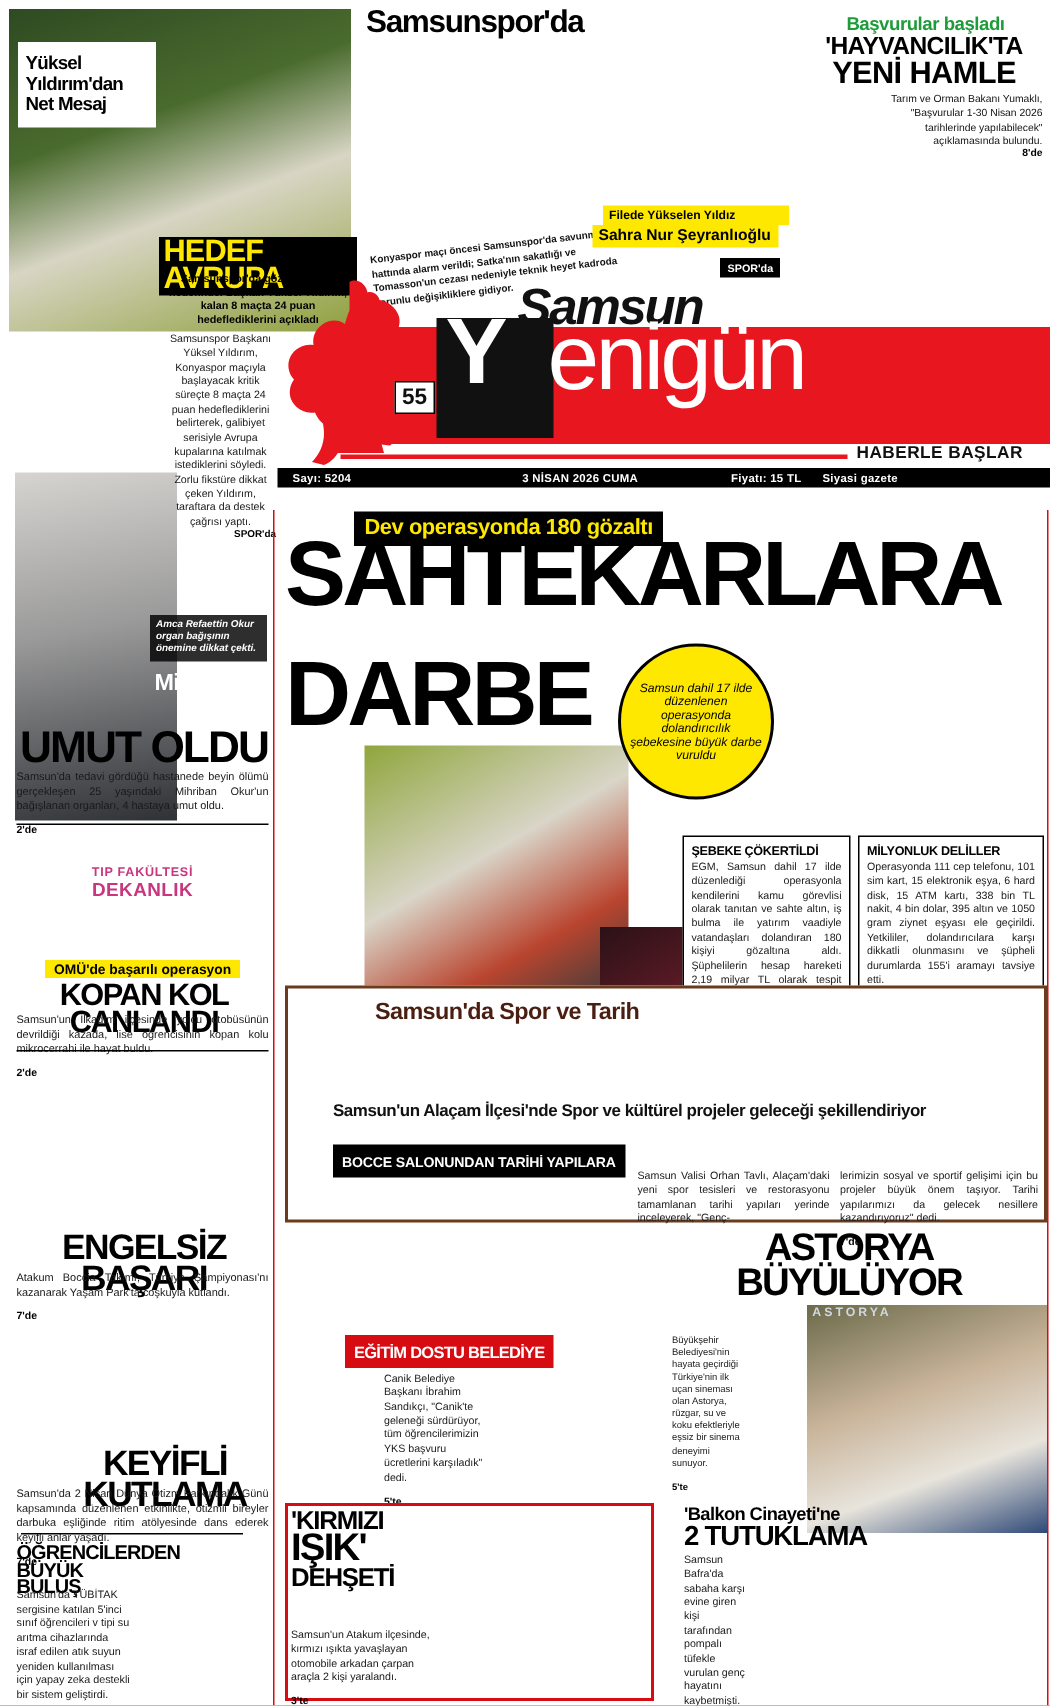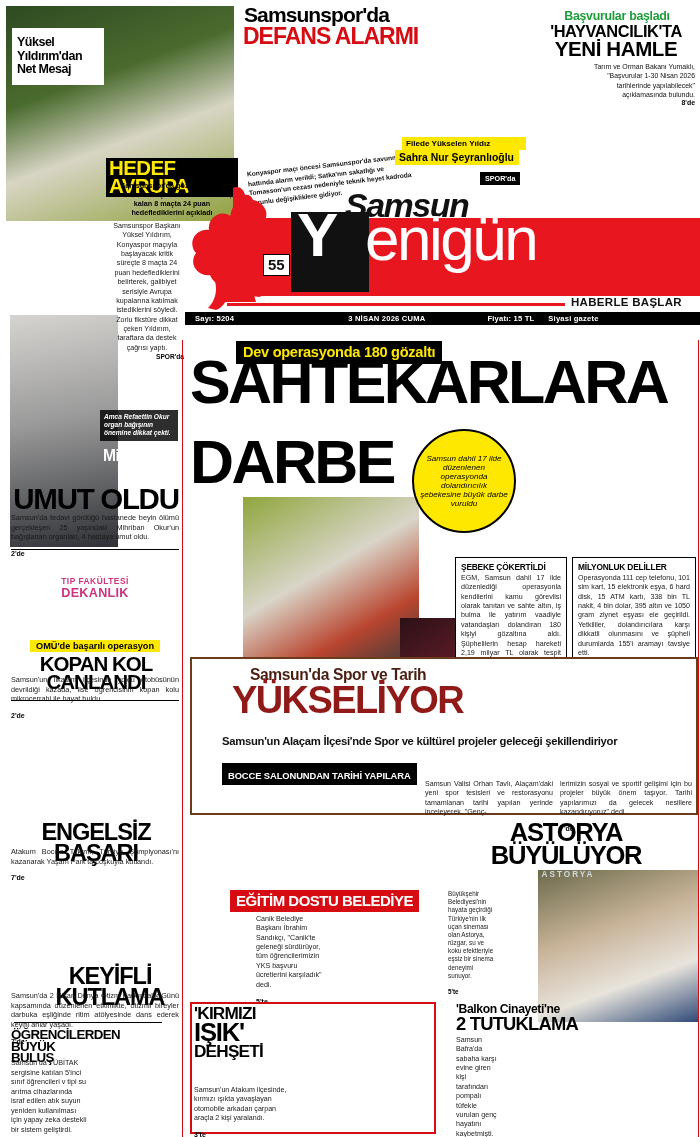"DEFANS ALARMI" div.abs { html: <div> <div>DEFANS ALARMI</div> </div> -> none }
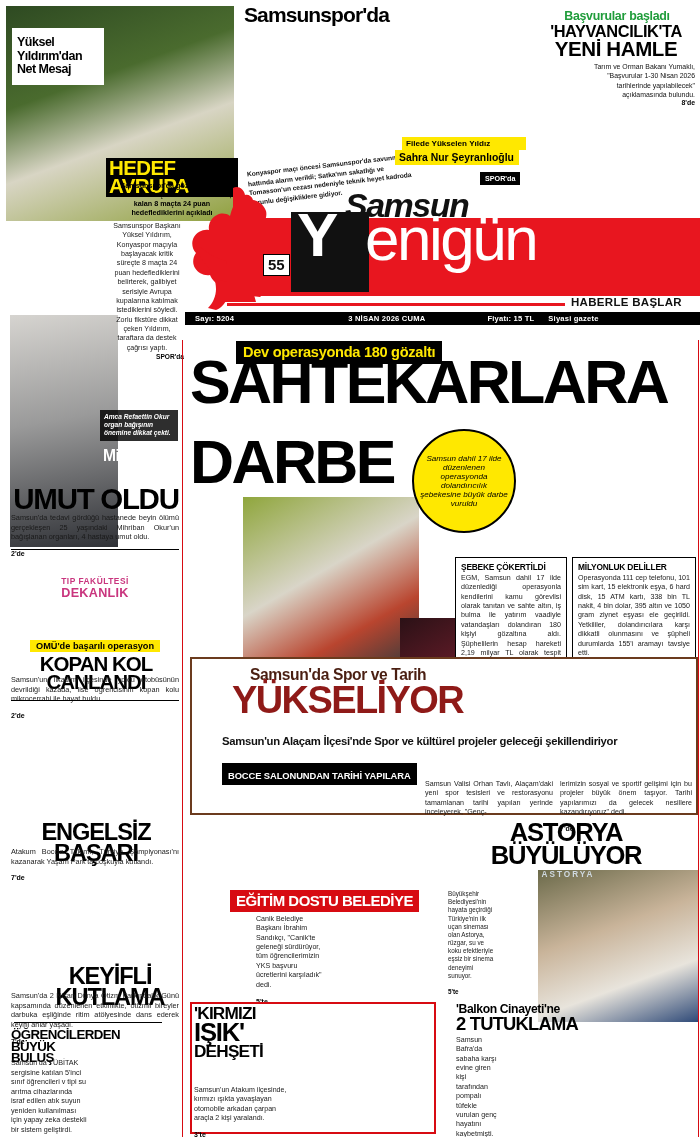"YÜKSELİYOR" div.abs { html: <div> <div>YÜKSELİYOR</div> </div> -> none }
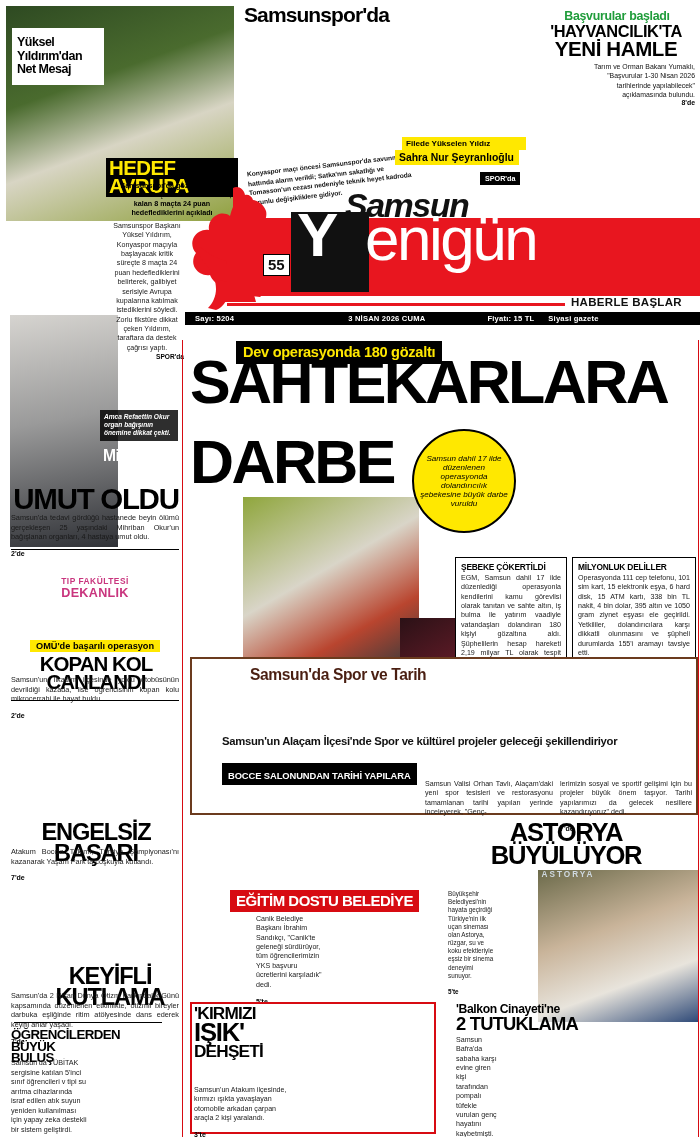"EĞİTİM DOSTU BELEDİYE" span { font-size: 15px -> 11px }
